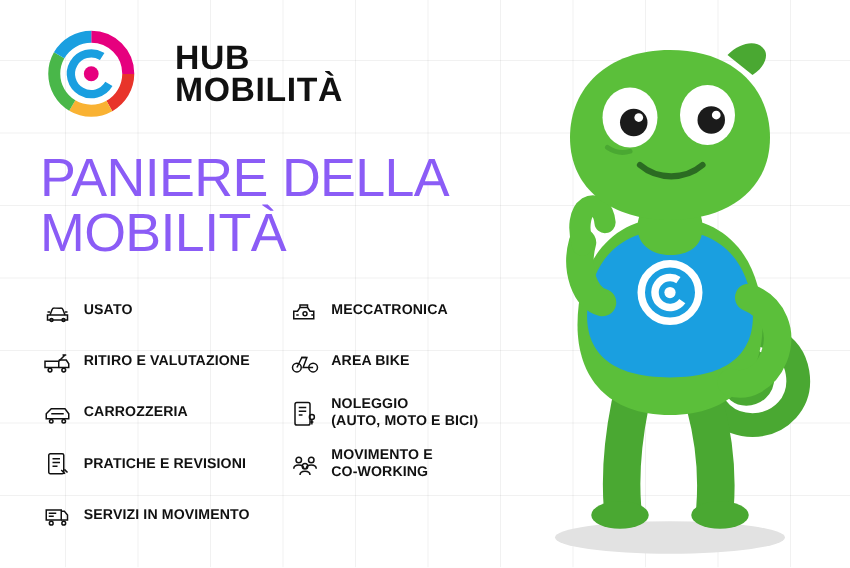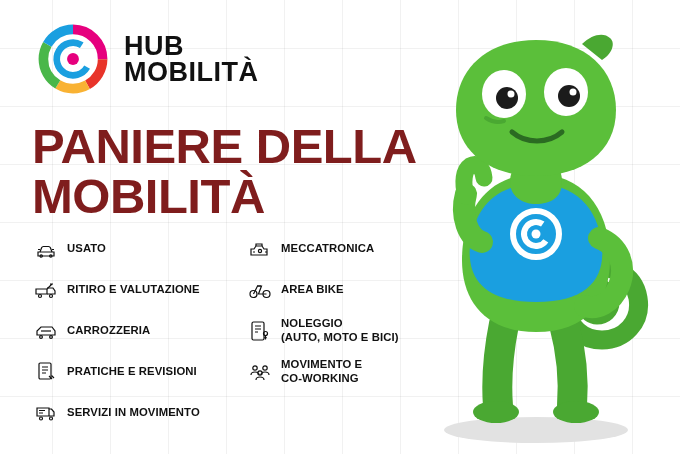"HUB" .logo-block { gap: 14px -> 30px }
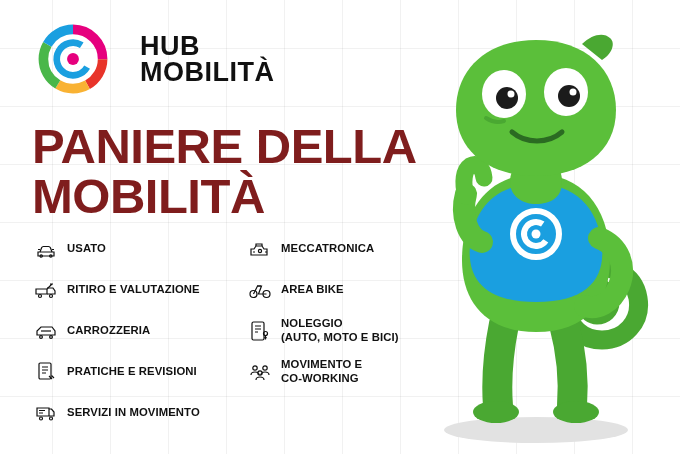"PANIERE DELLA" .headline { color: #7f1d1d -> #8b5cf6; font-size: 49px -> 43px; font-weight: bold -> normal }
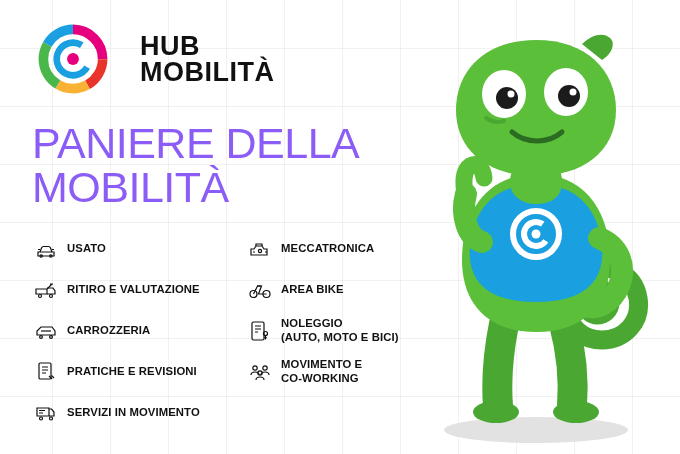"USATO" .services { column-gap: 16px -> 0px }
